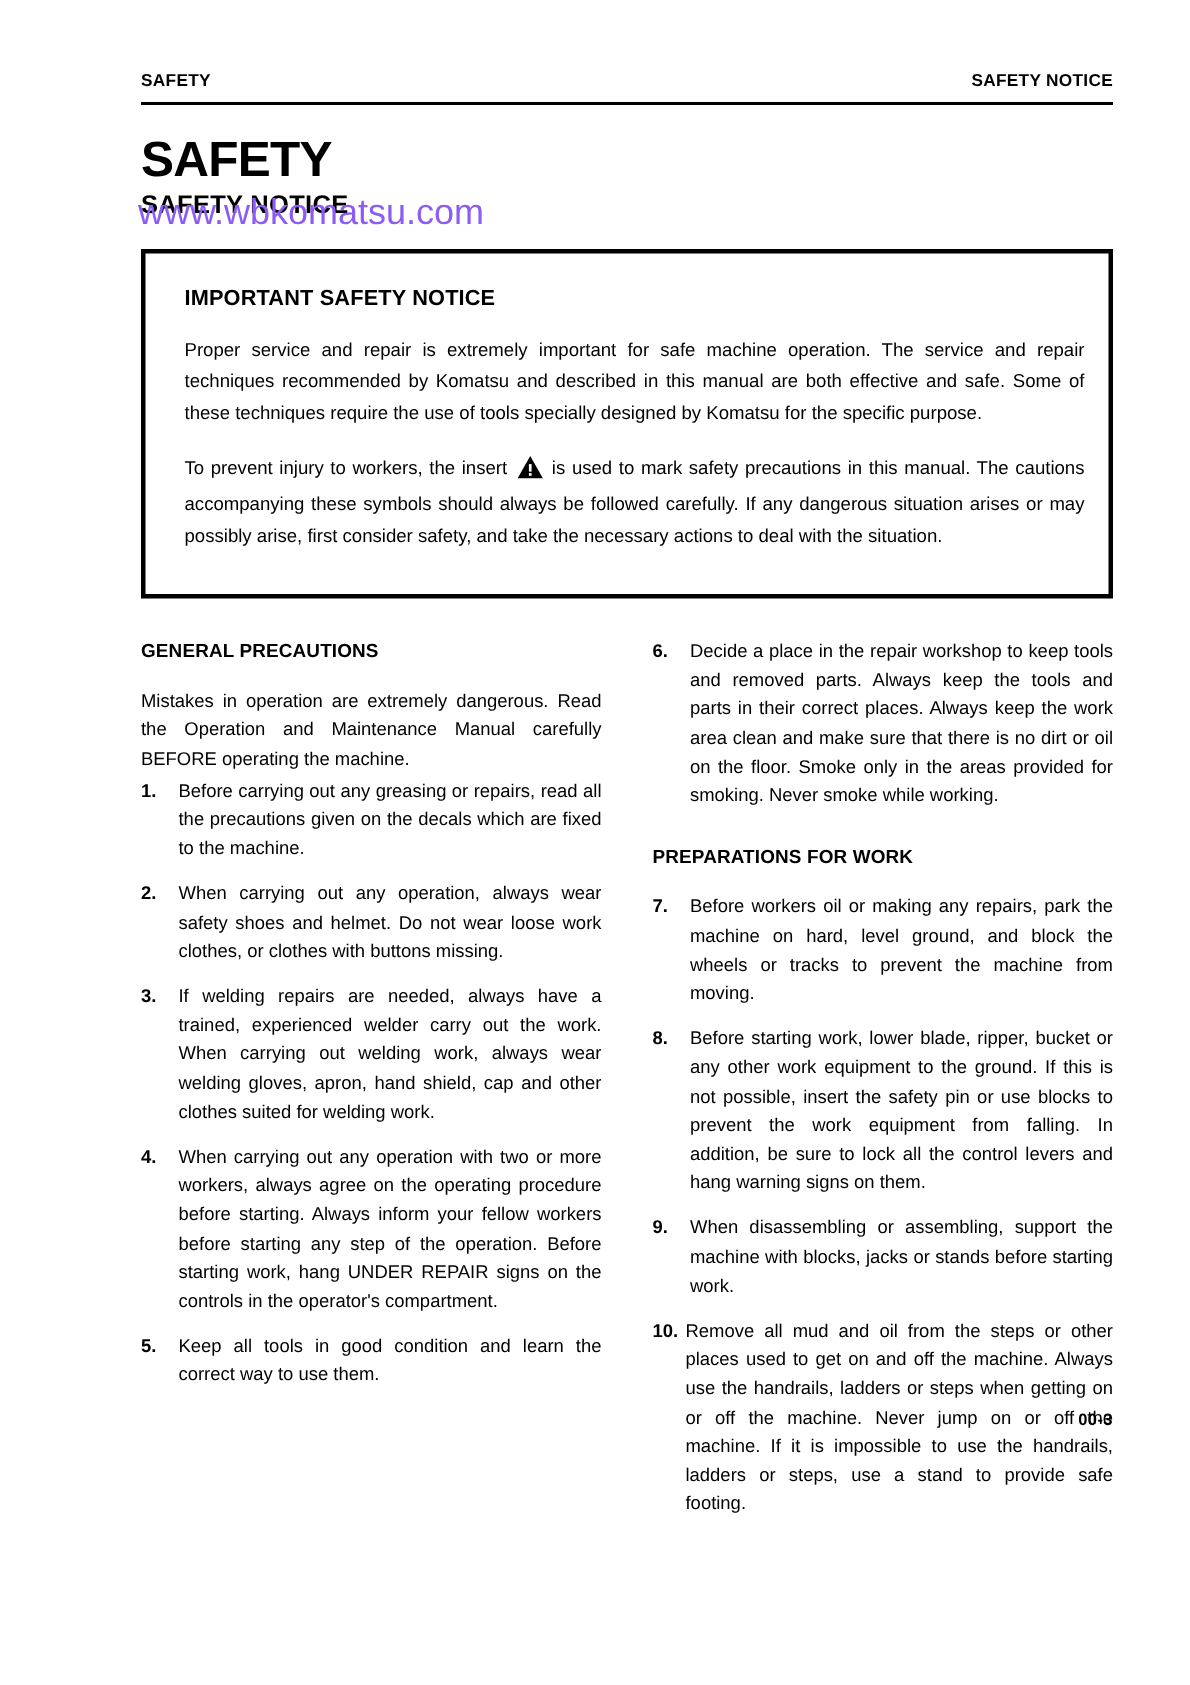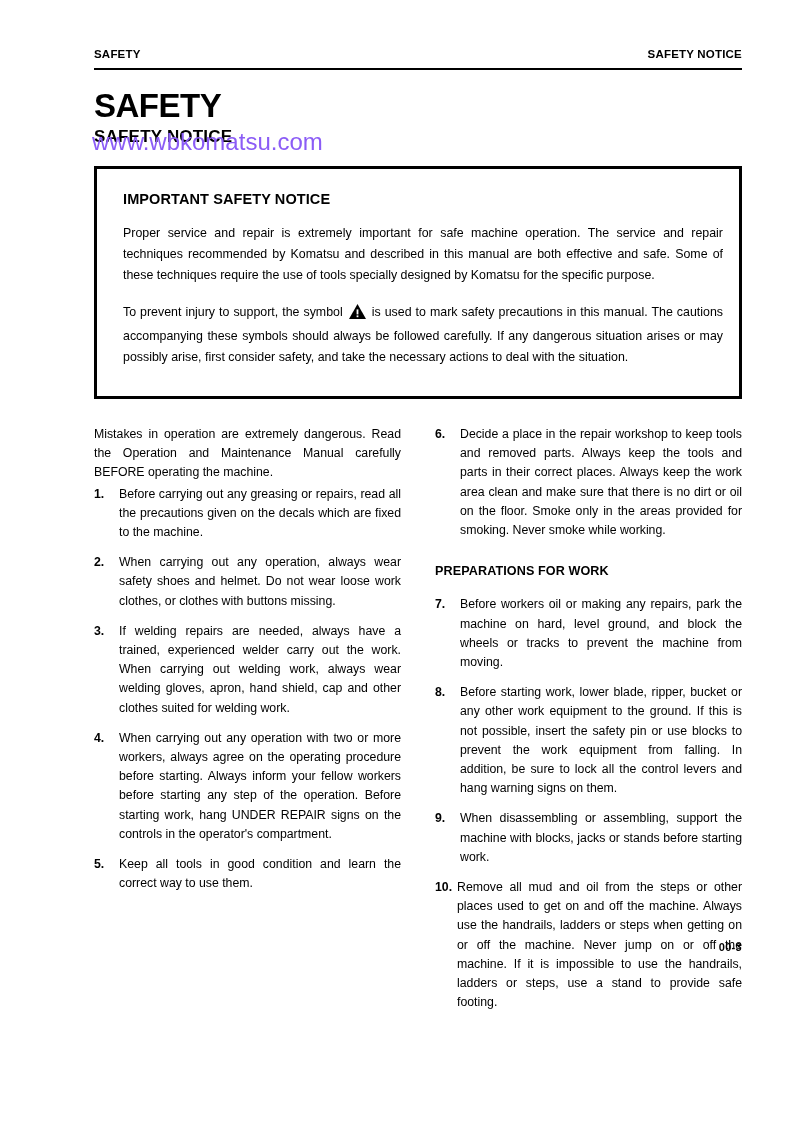"To prevent injury to support," span { text: support, the symbol -> workers, the insert }
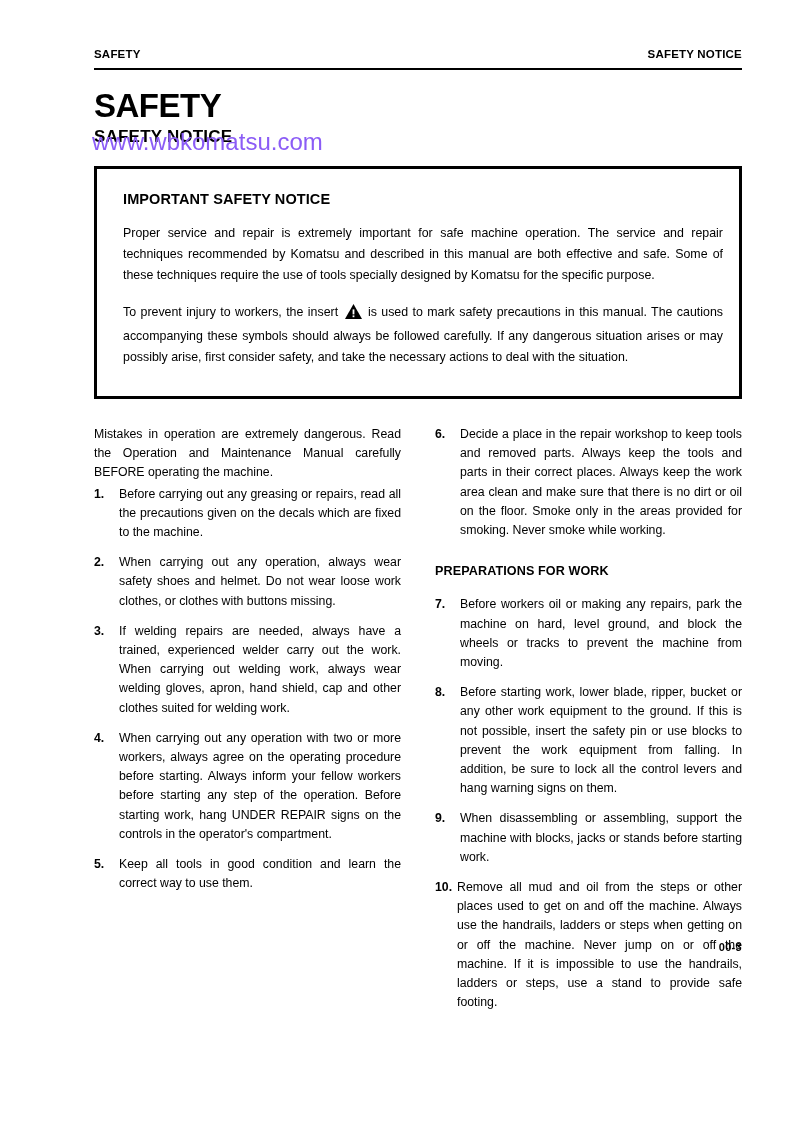"GENERAL PRECAUTIONS" div.sec-head { html: none -> <div>GENERAL PRECAUTIONS</div> }
